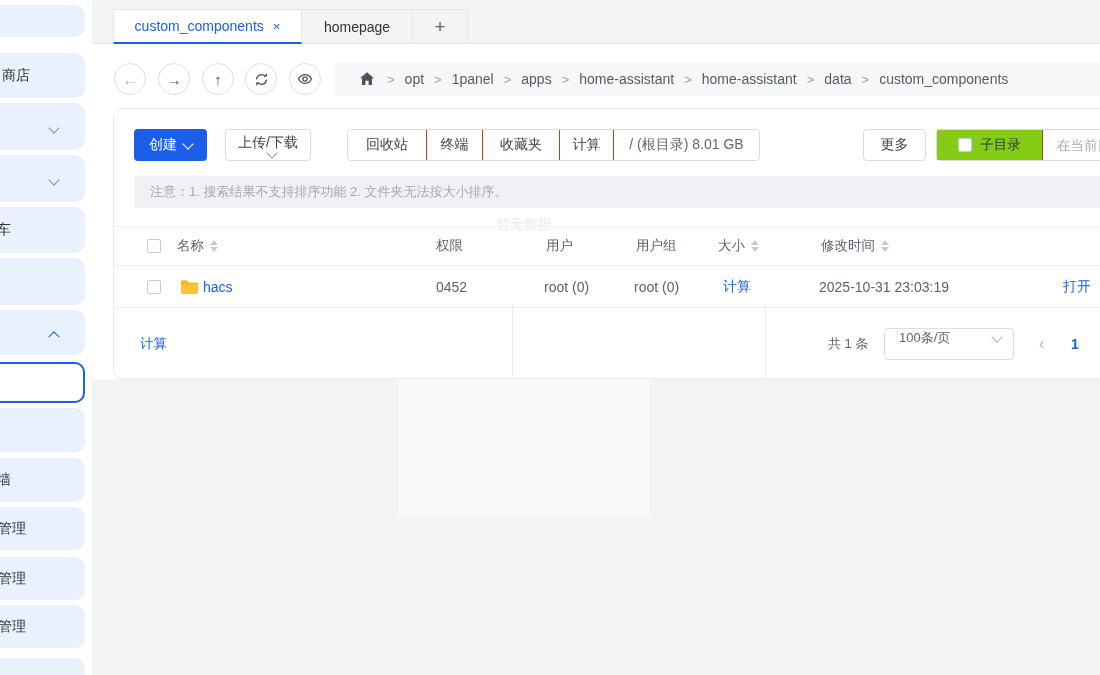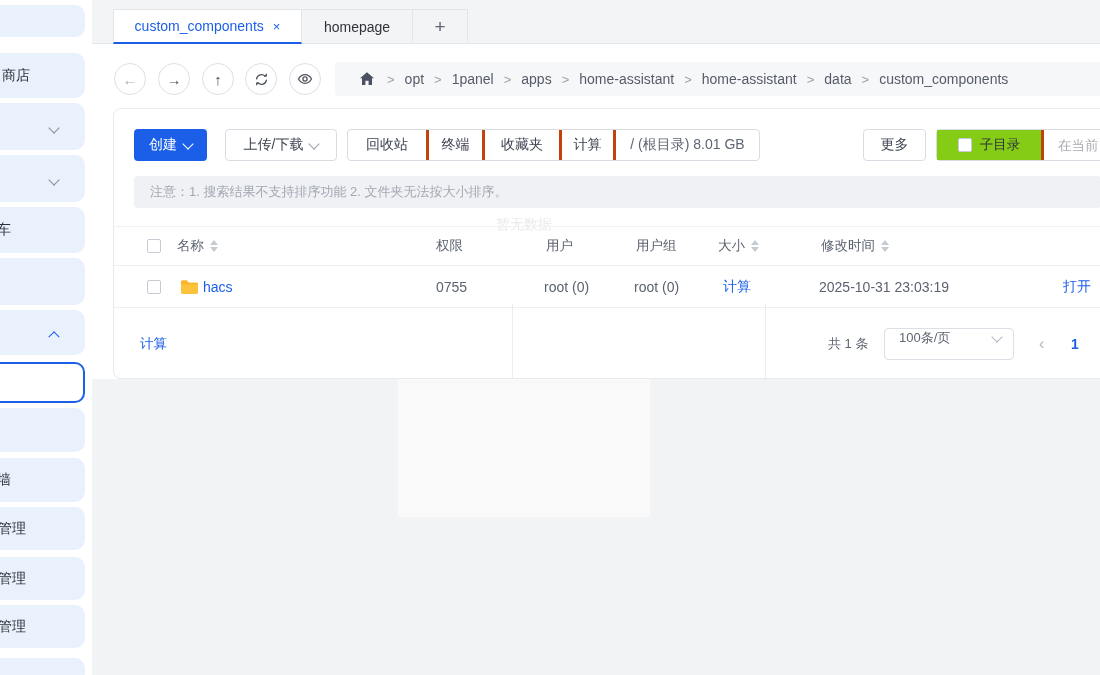"上传/下载" div.btn { flex-direction: none -> column; width: 112px -> 86px }
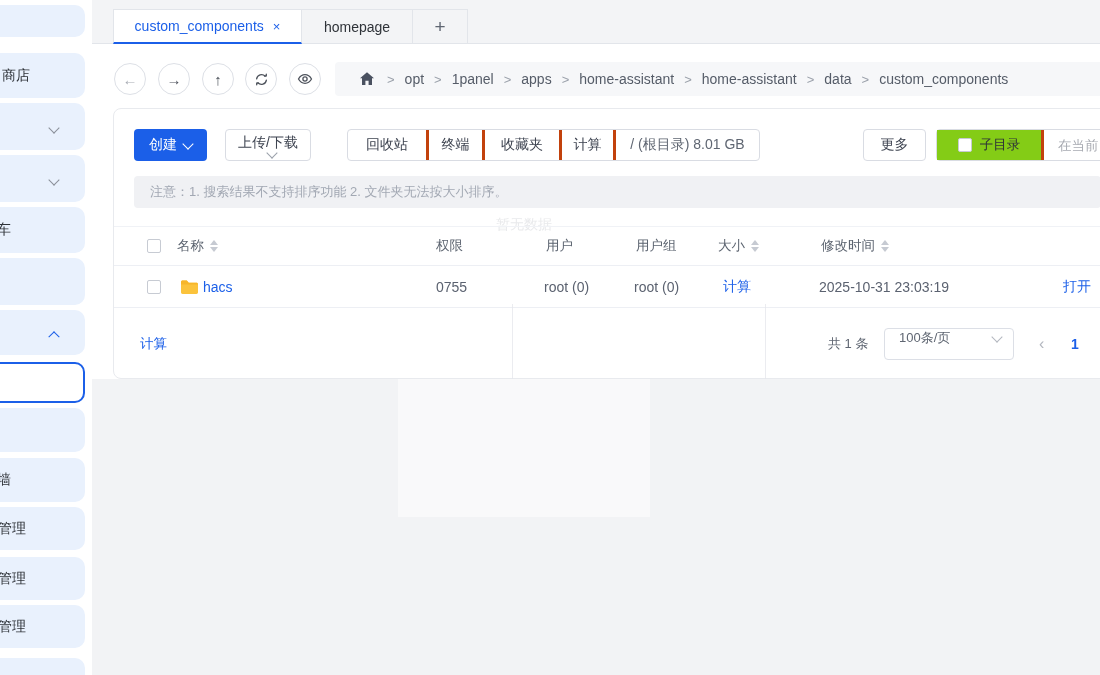"终端" .seg + .seg { border-left: 3px solid #c2410c -> 1px solid #c2410c }
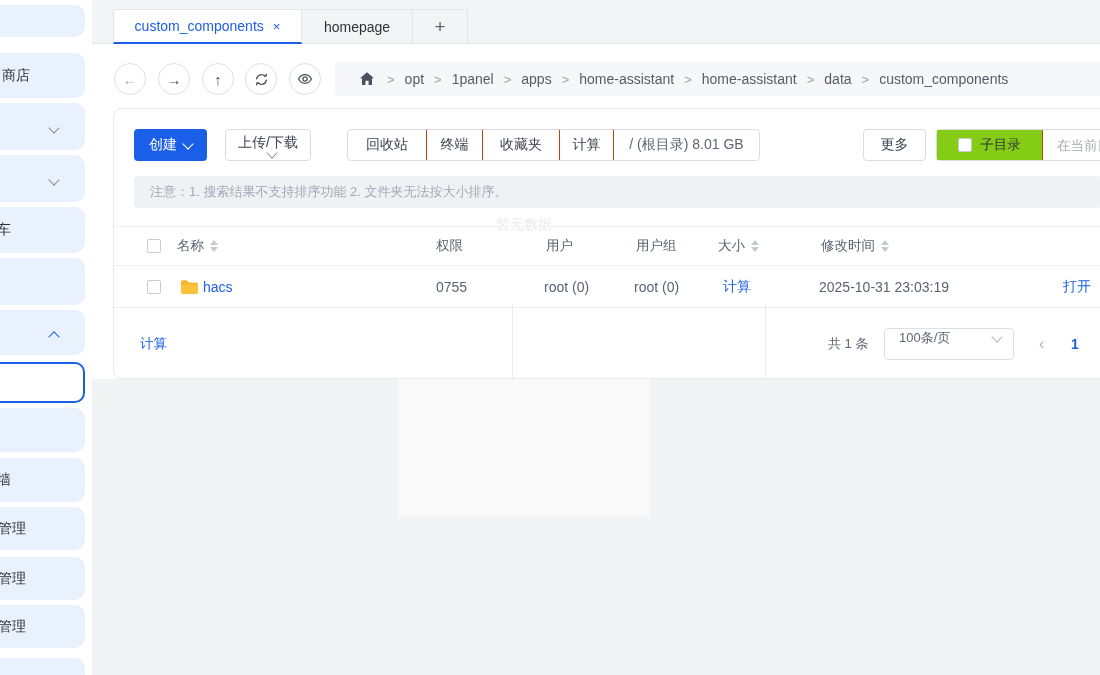"0755" span.cell { text: 0755 -> 0452 }
